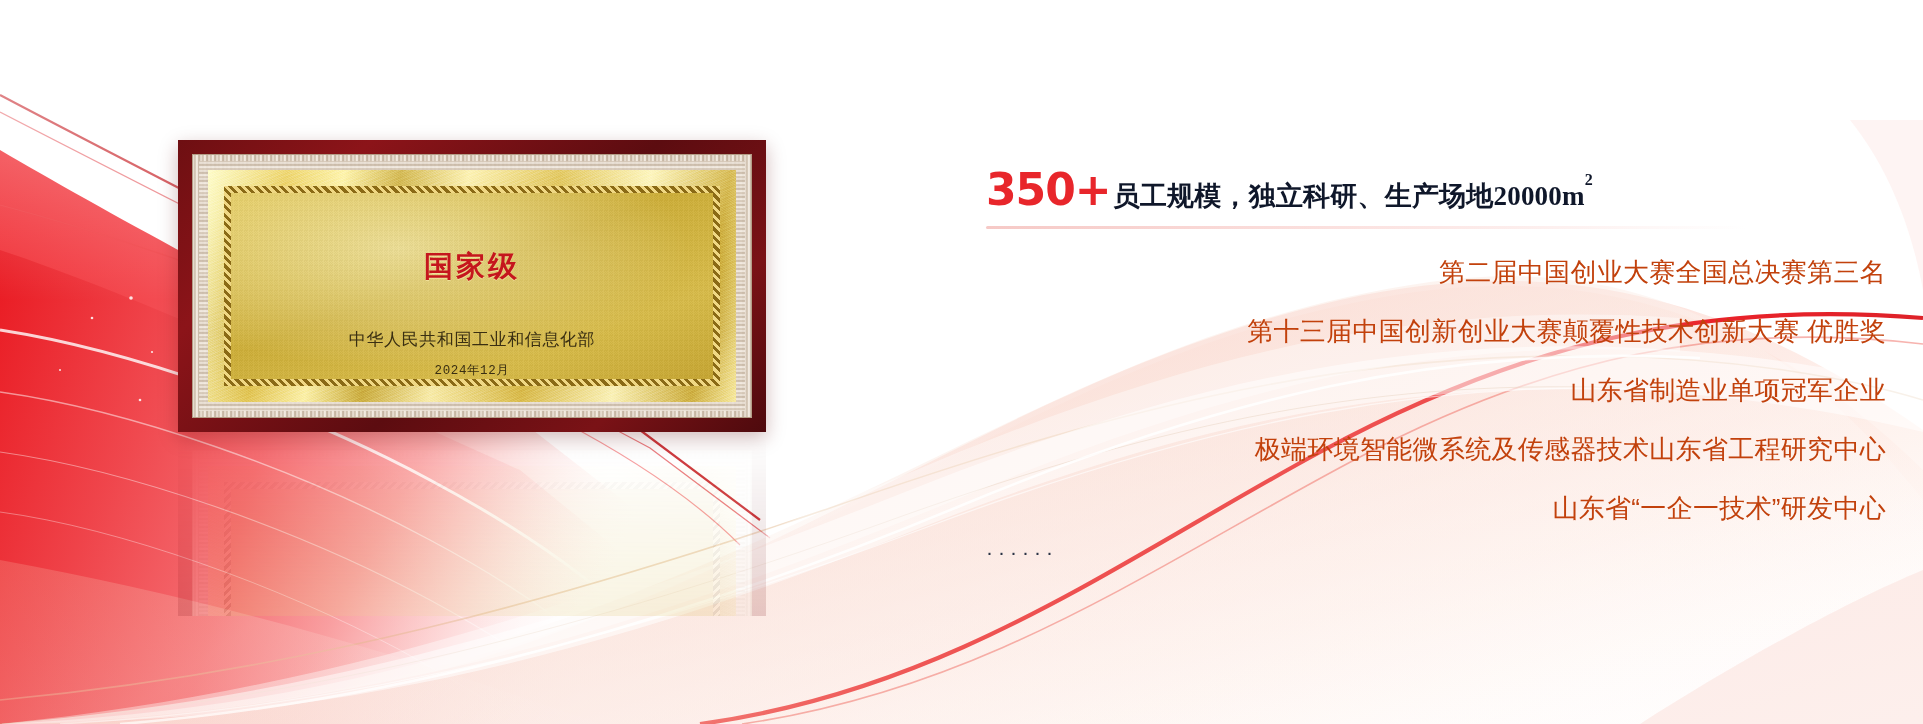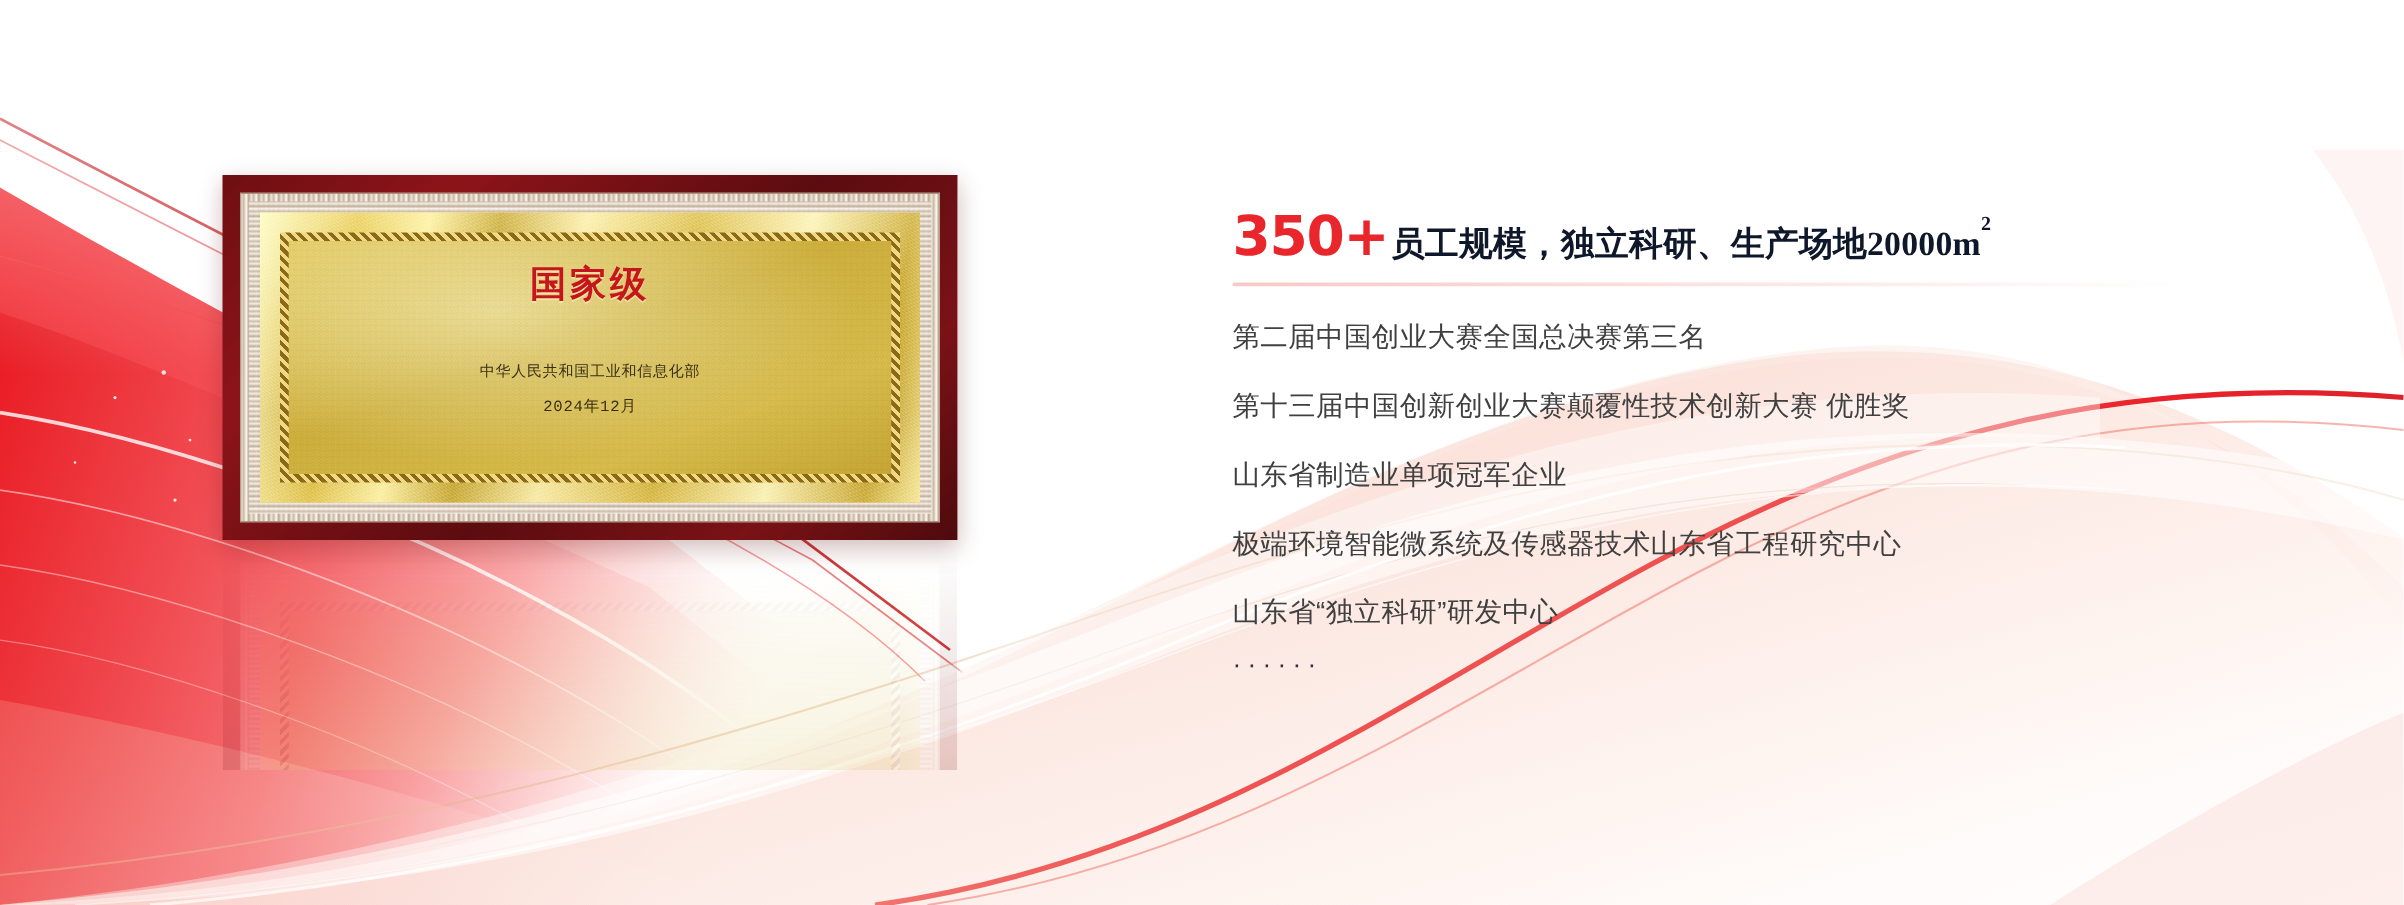"国家级" .plaque-text { margin-top: none -> 39px }
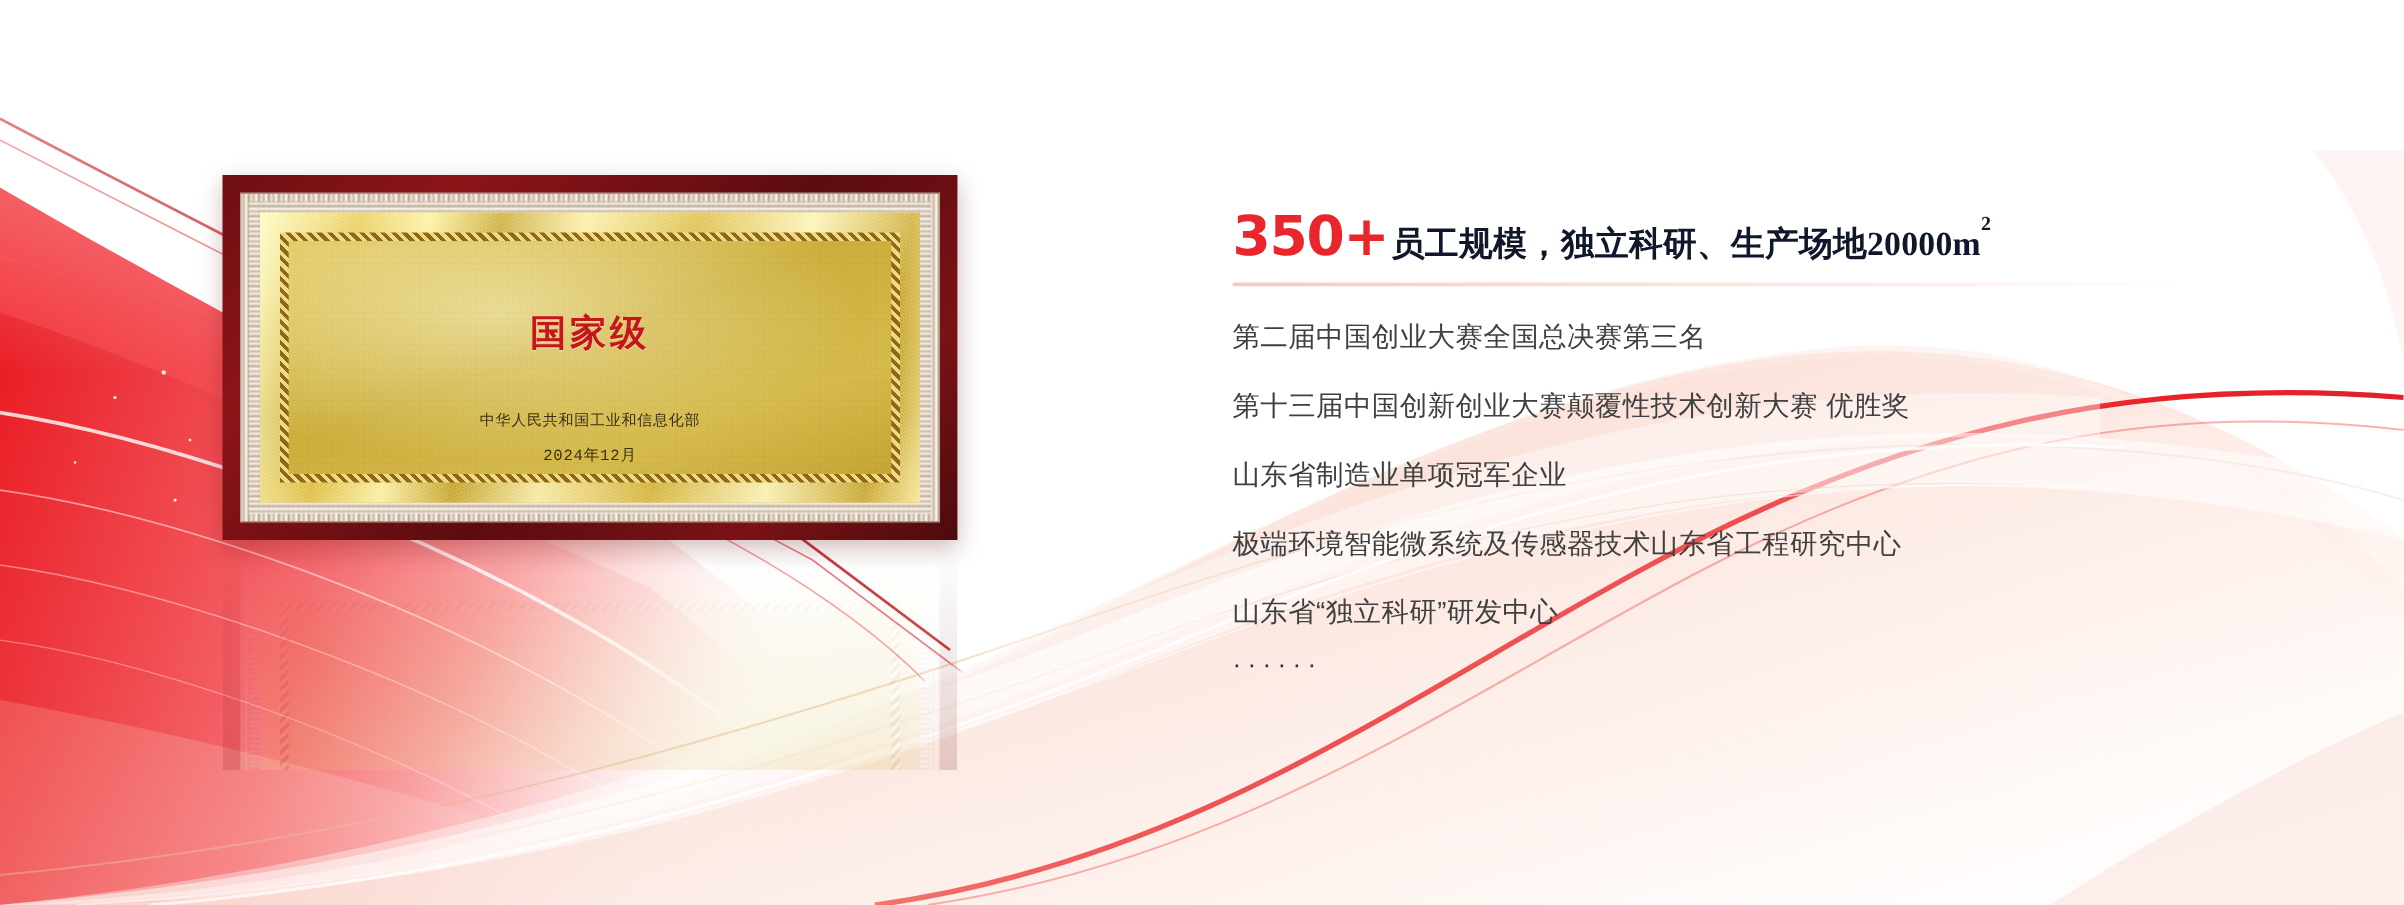"第二届中国创业大赛全国总决赛第三名" .award-item { color: #404040 -> #c2410c; font-size: 22px -> 26px; text-align: none -> right }
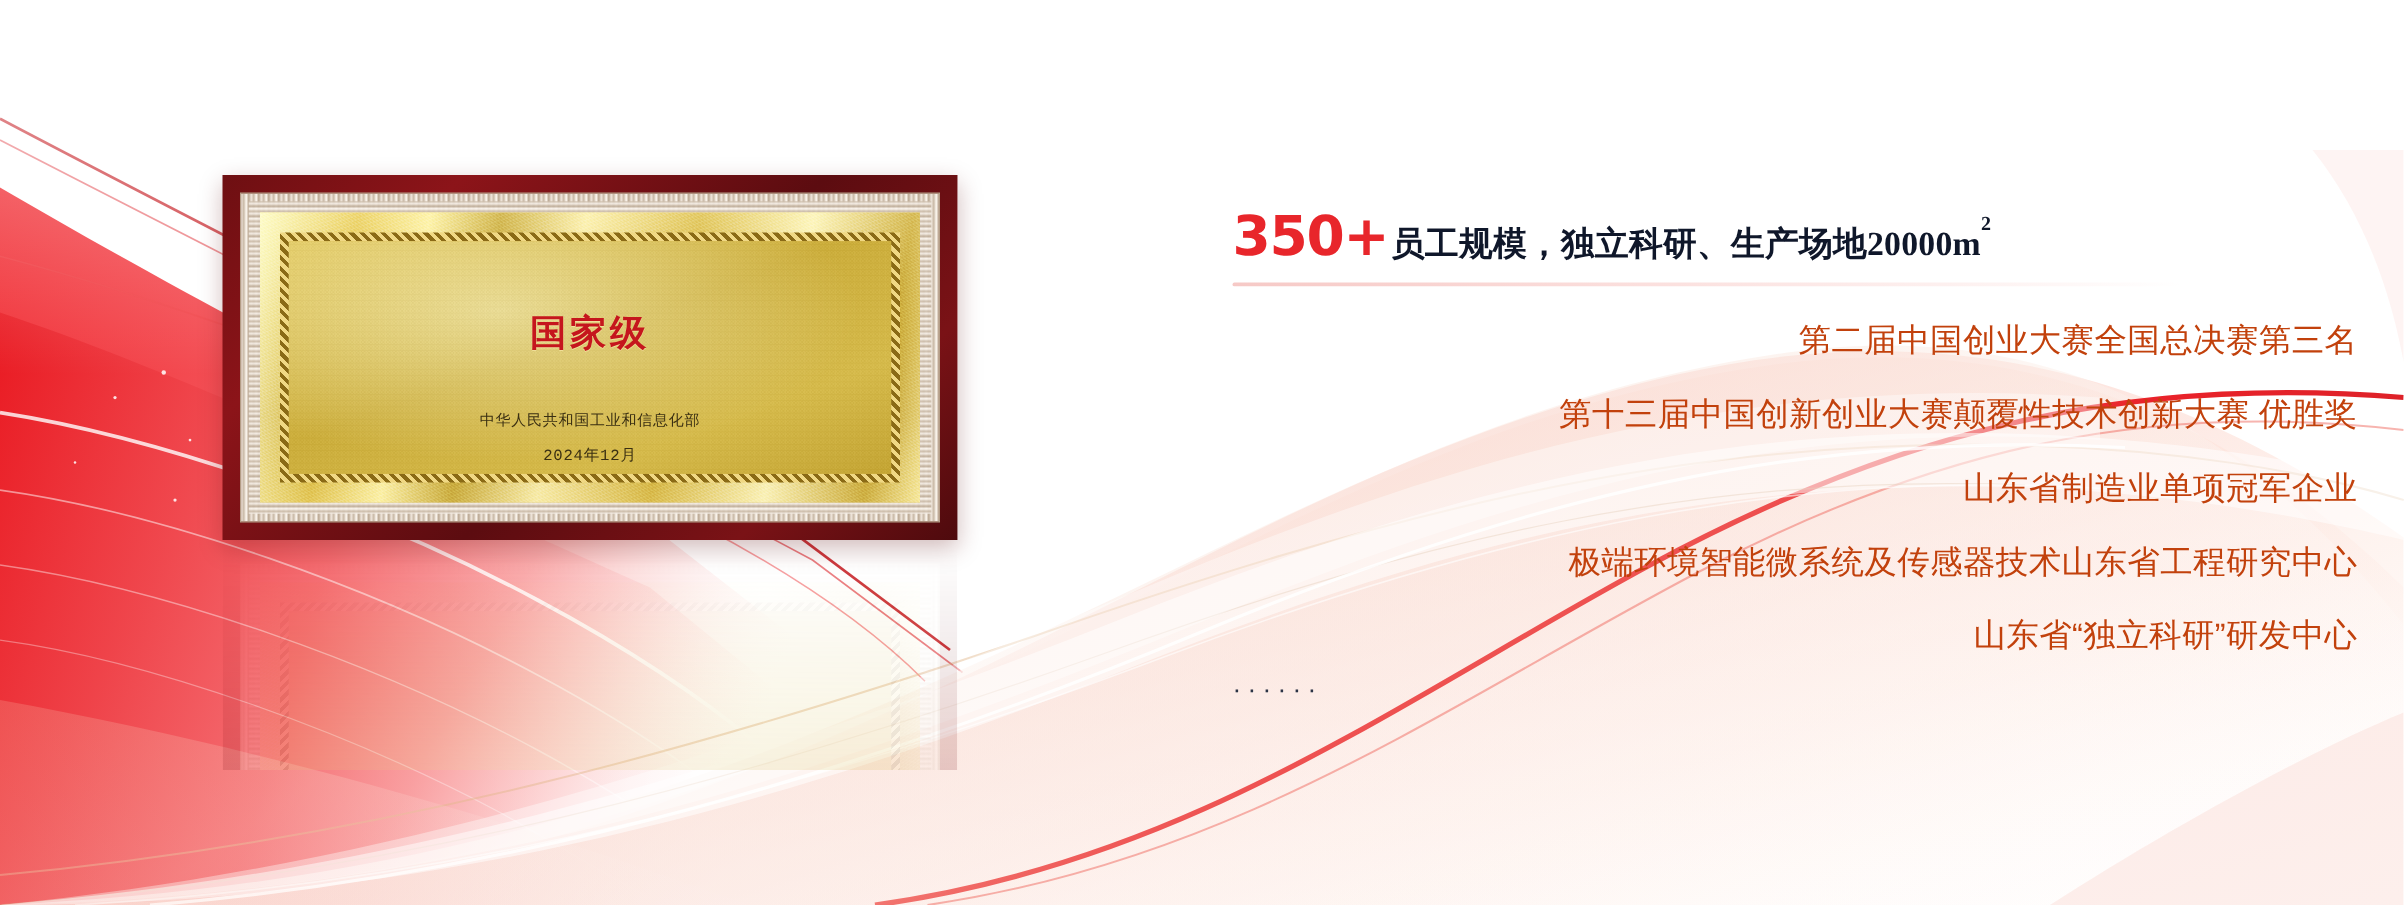"中华人民共和国工业和信息化部" .plaque-issuer { font-size: 12px -> 17px }
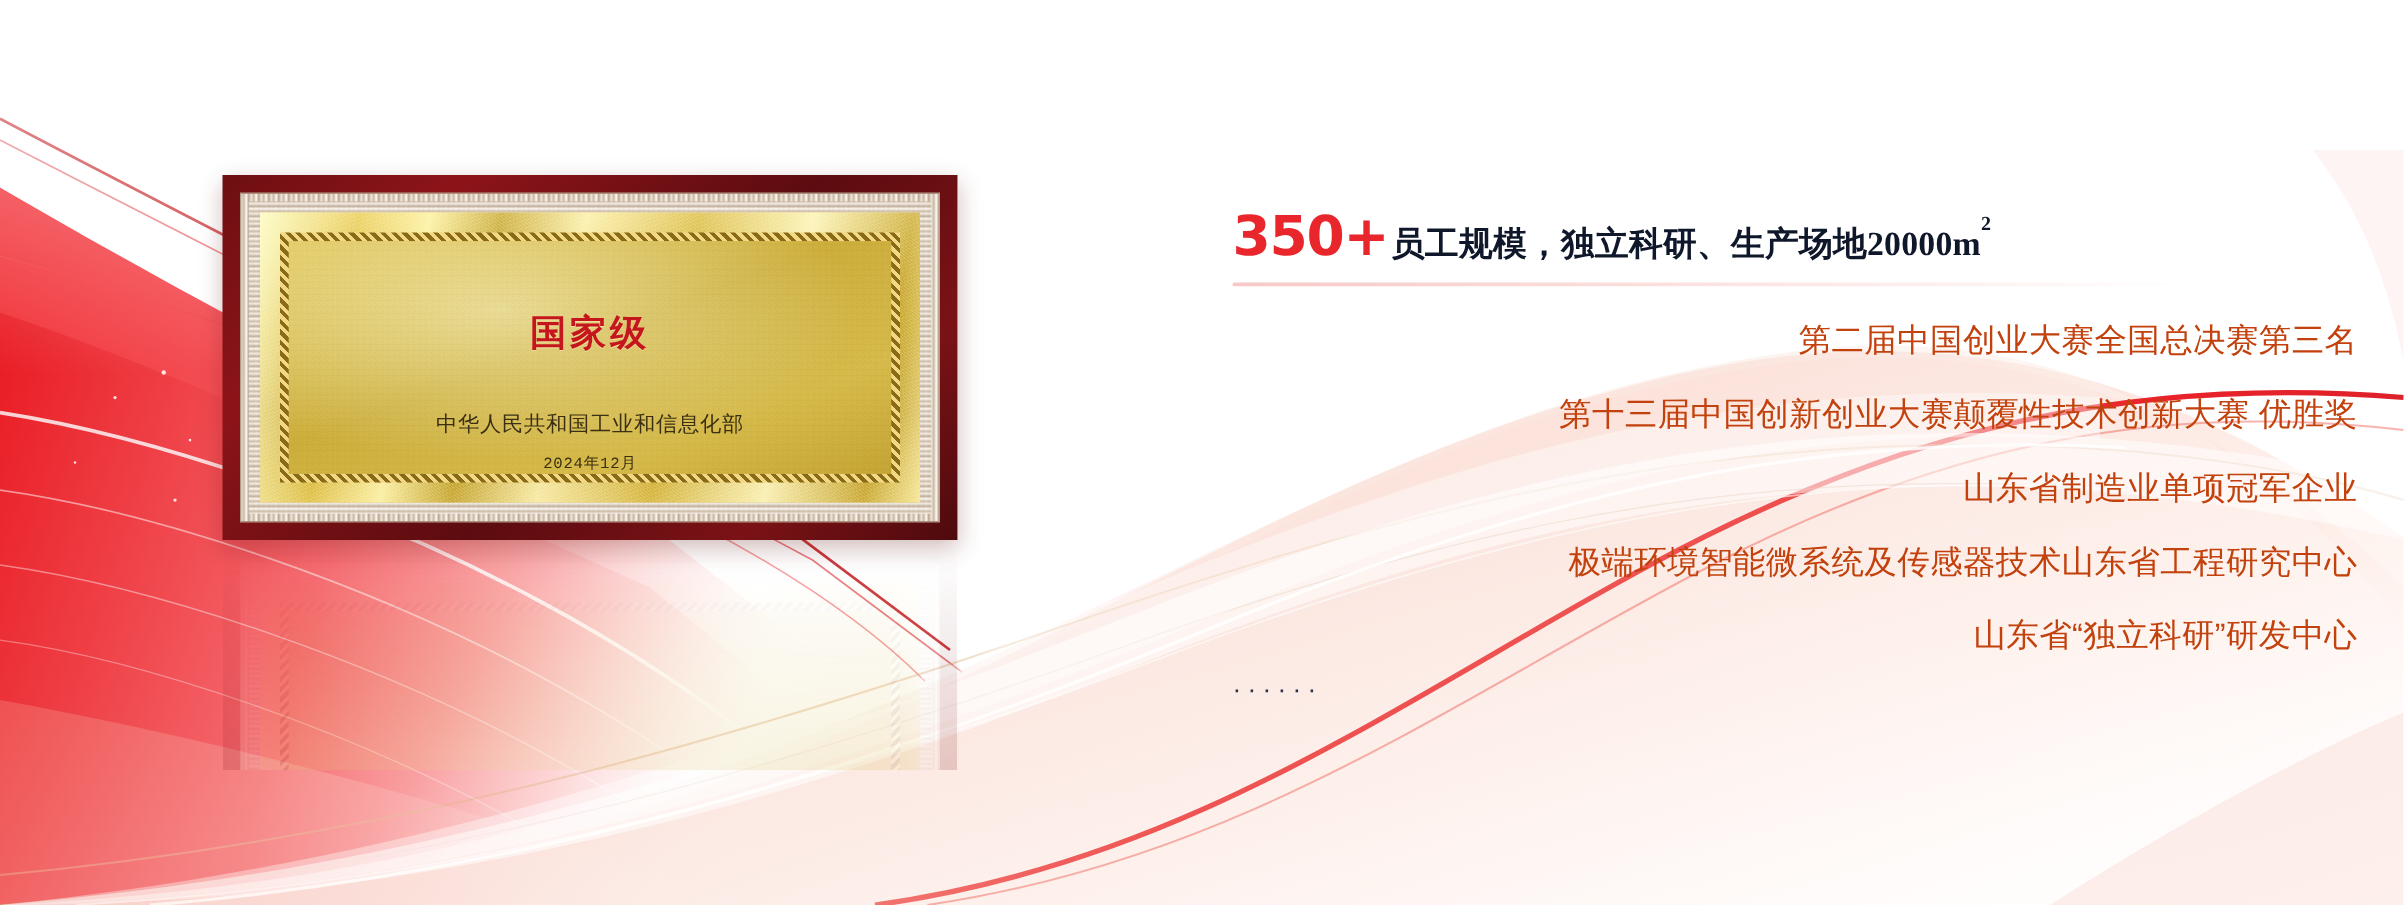"山东省“独立科研”研发中心" div.award-item { text: 独立科研 -> 一企一技术 }
